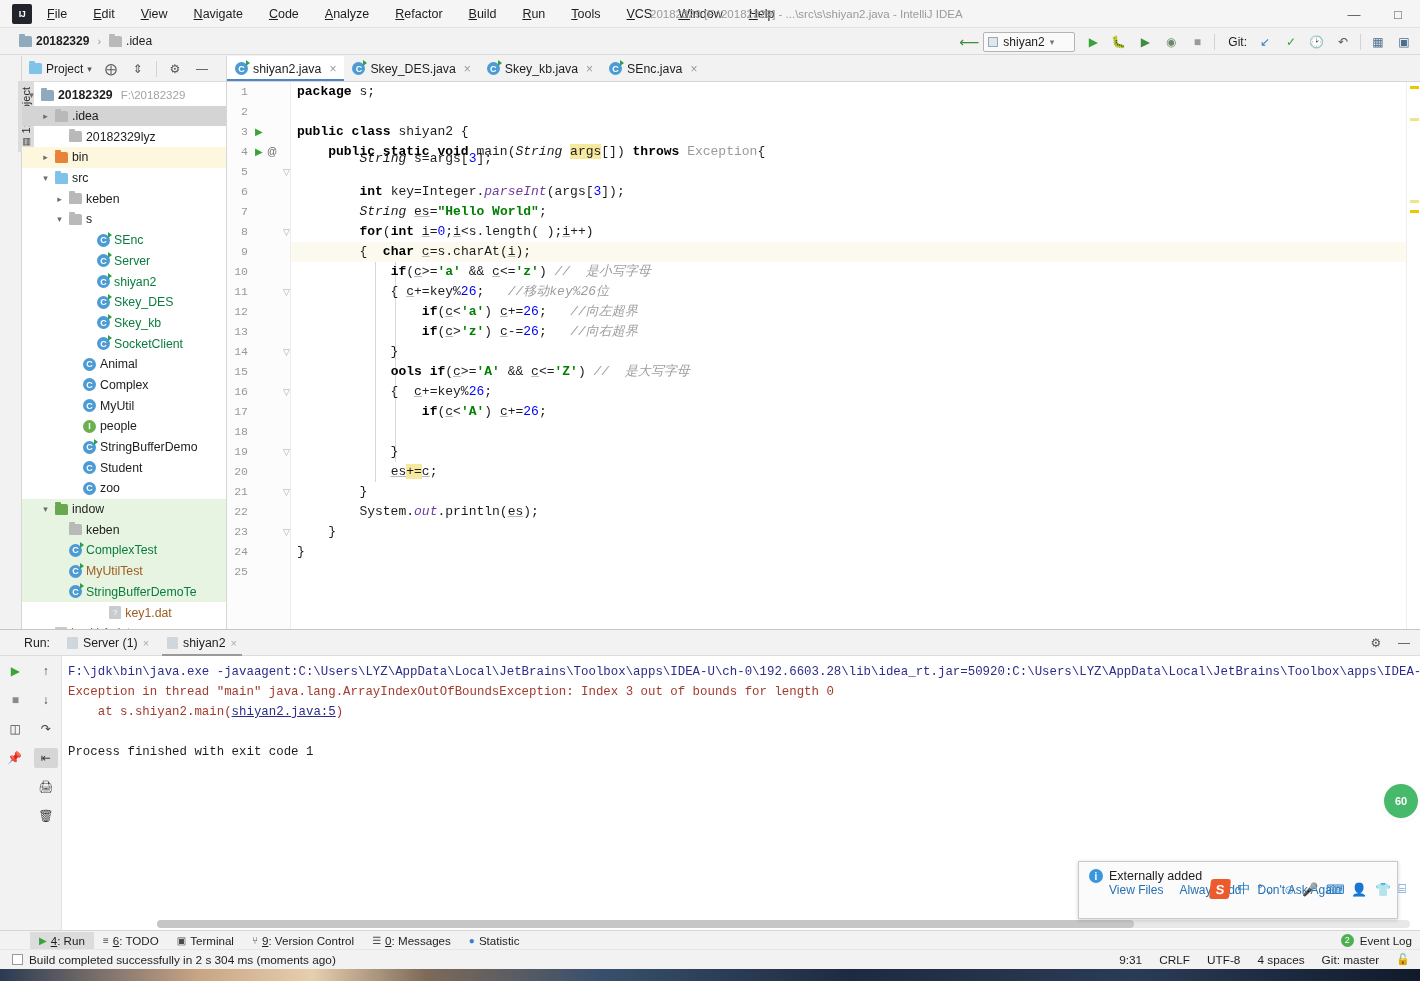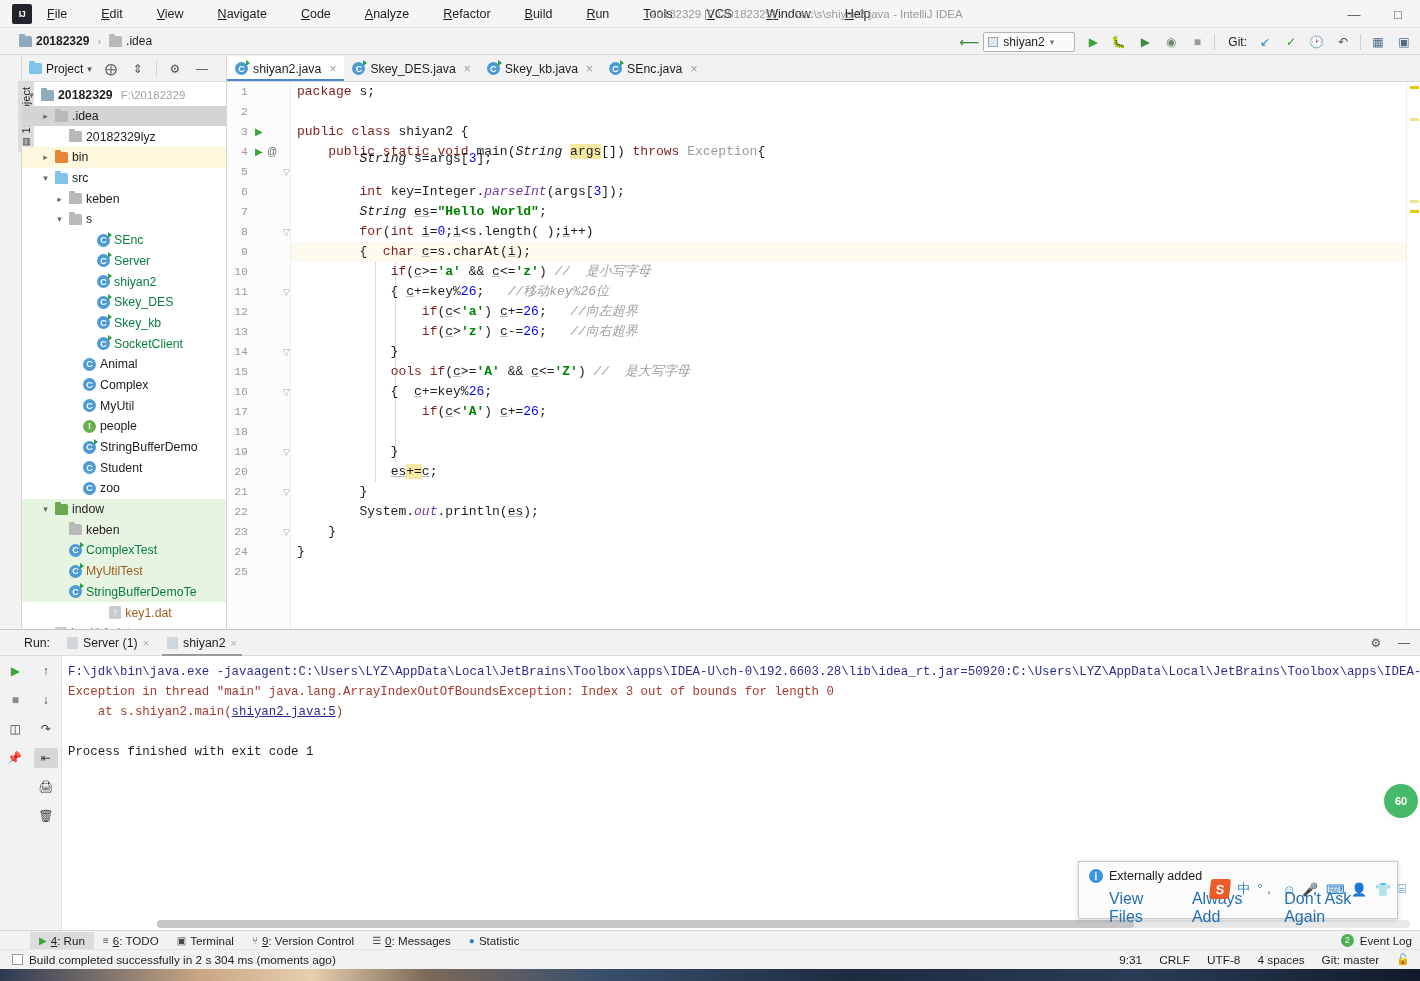"File" .menubar { gap: 16px -> 8px }
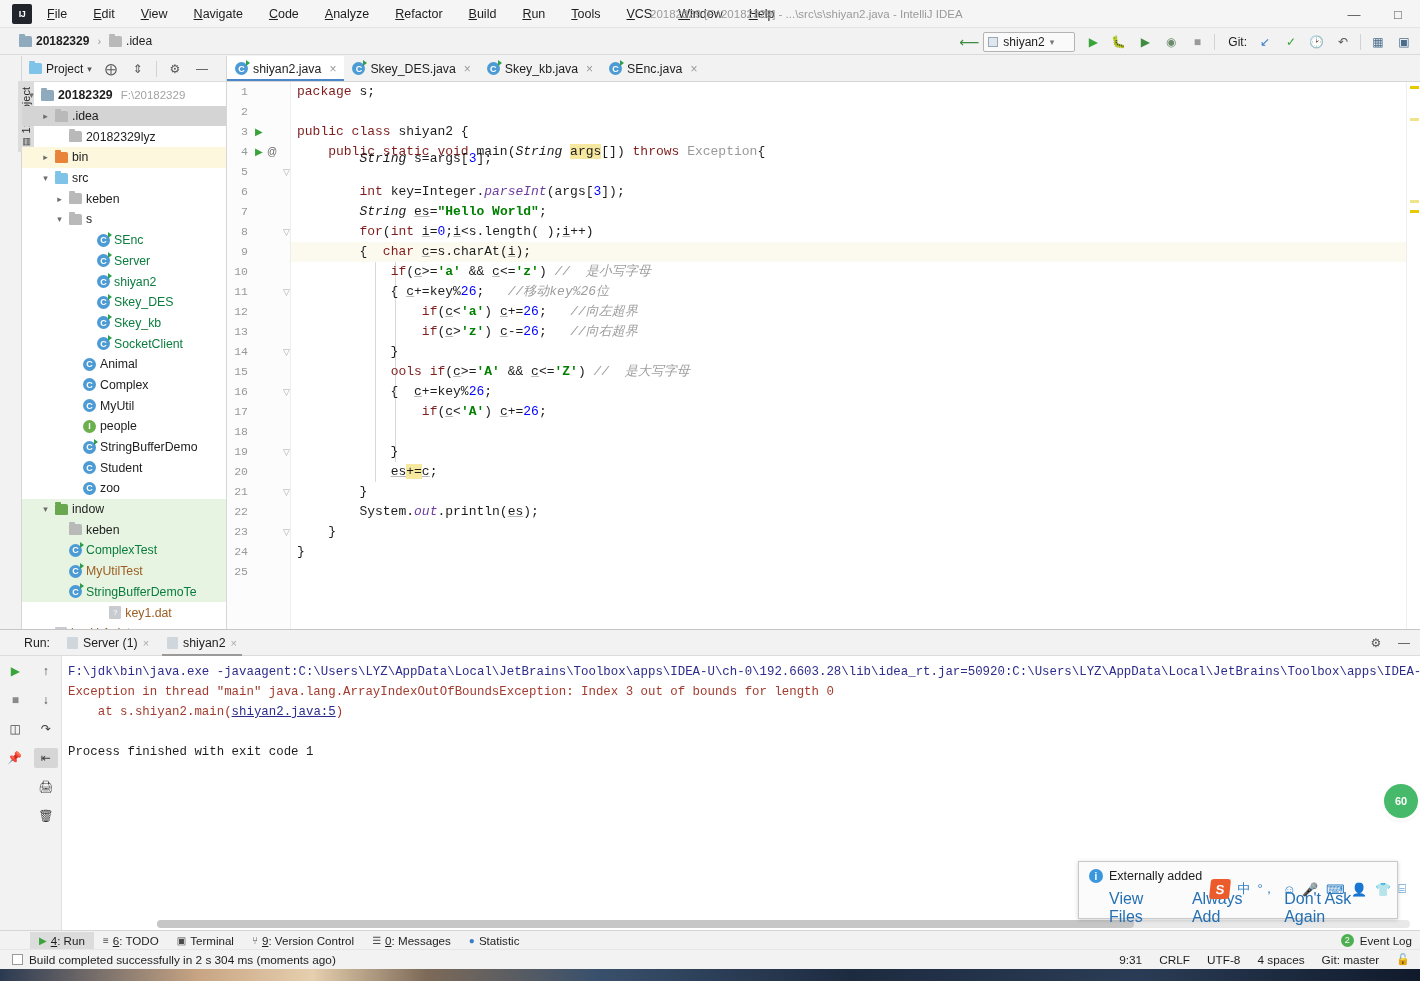"package" .kw { color: #7f1d1d -> #000000; font-weight: normal -> bold }
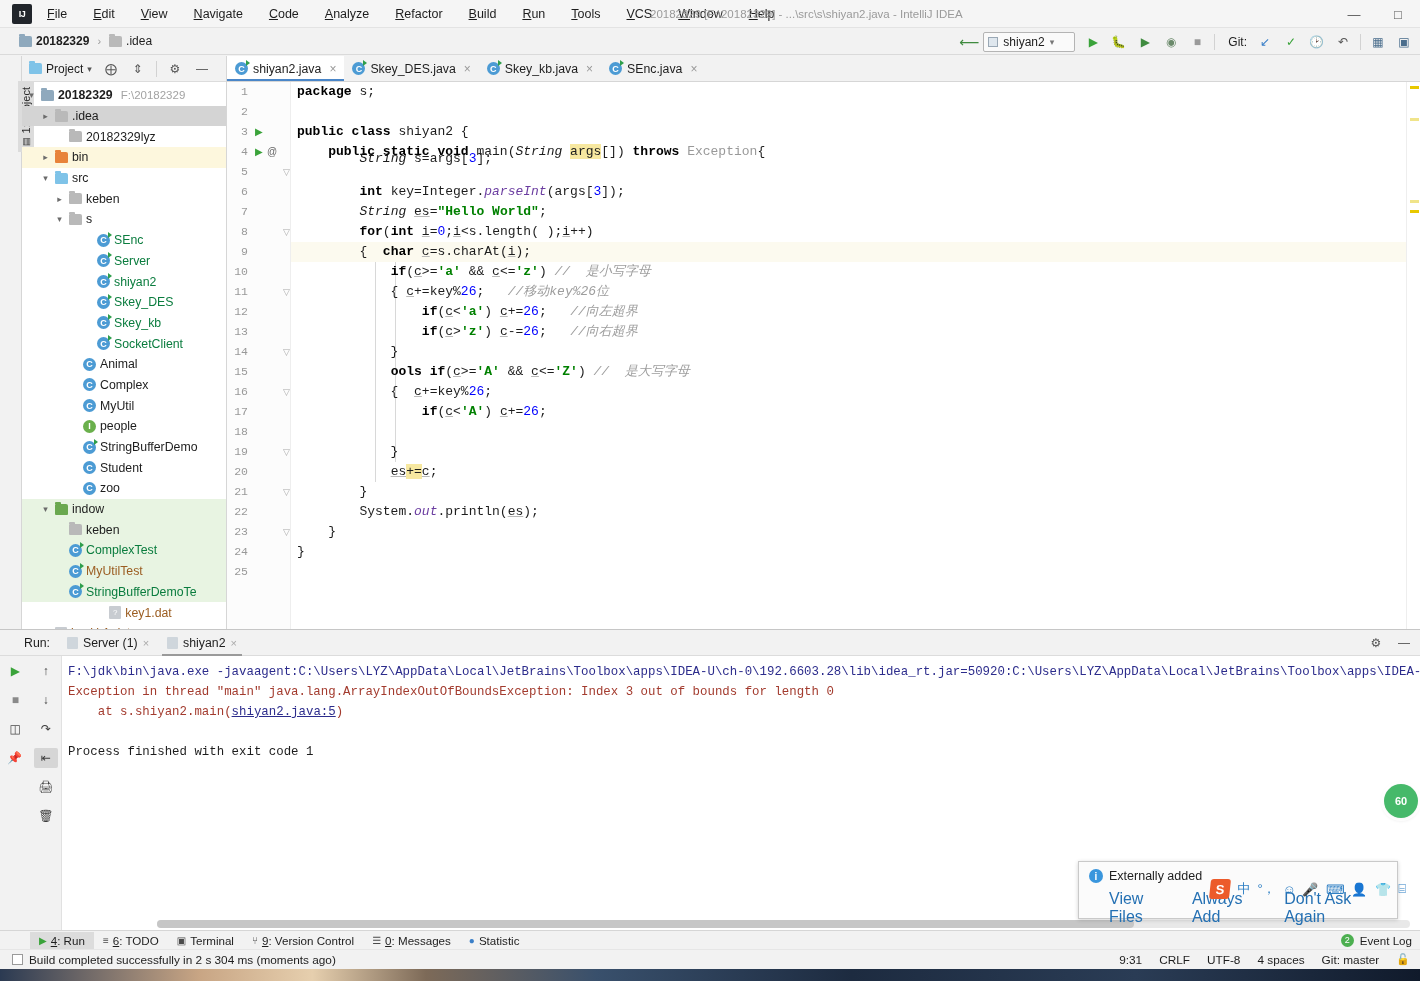"View Files" .notif .row2 { font-size: 16px -> 12px; margin-top: 7px -> none }
